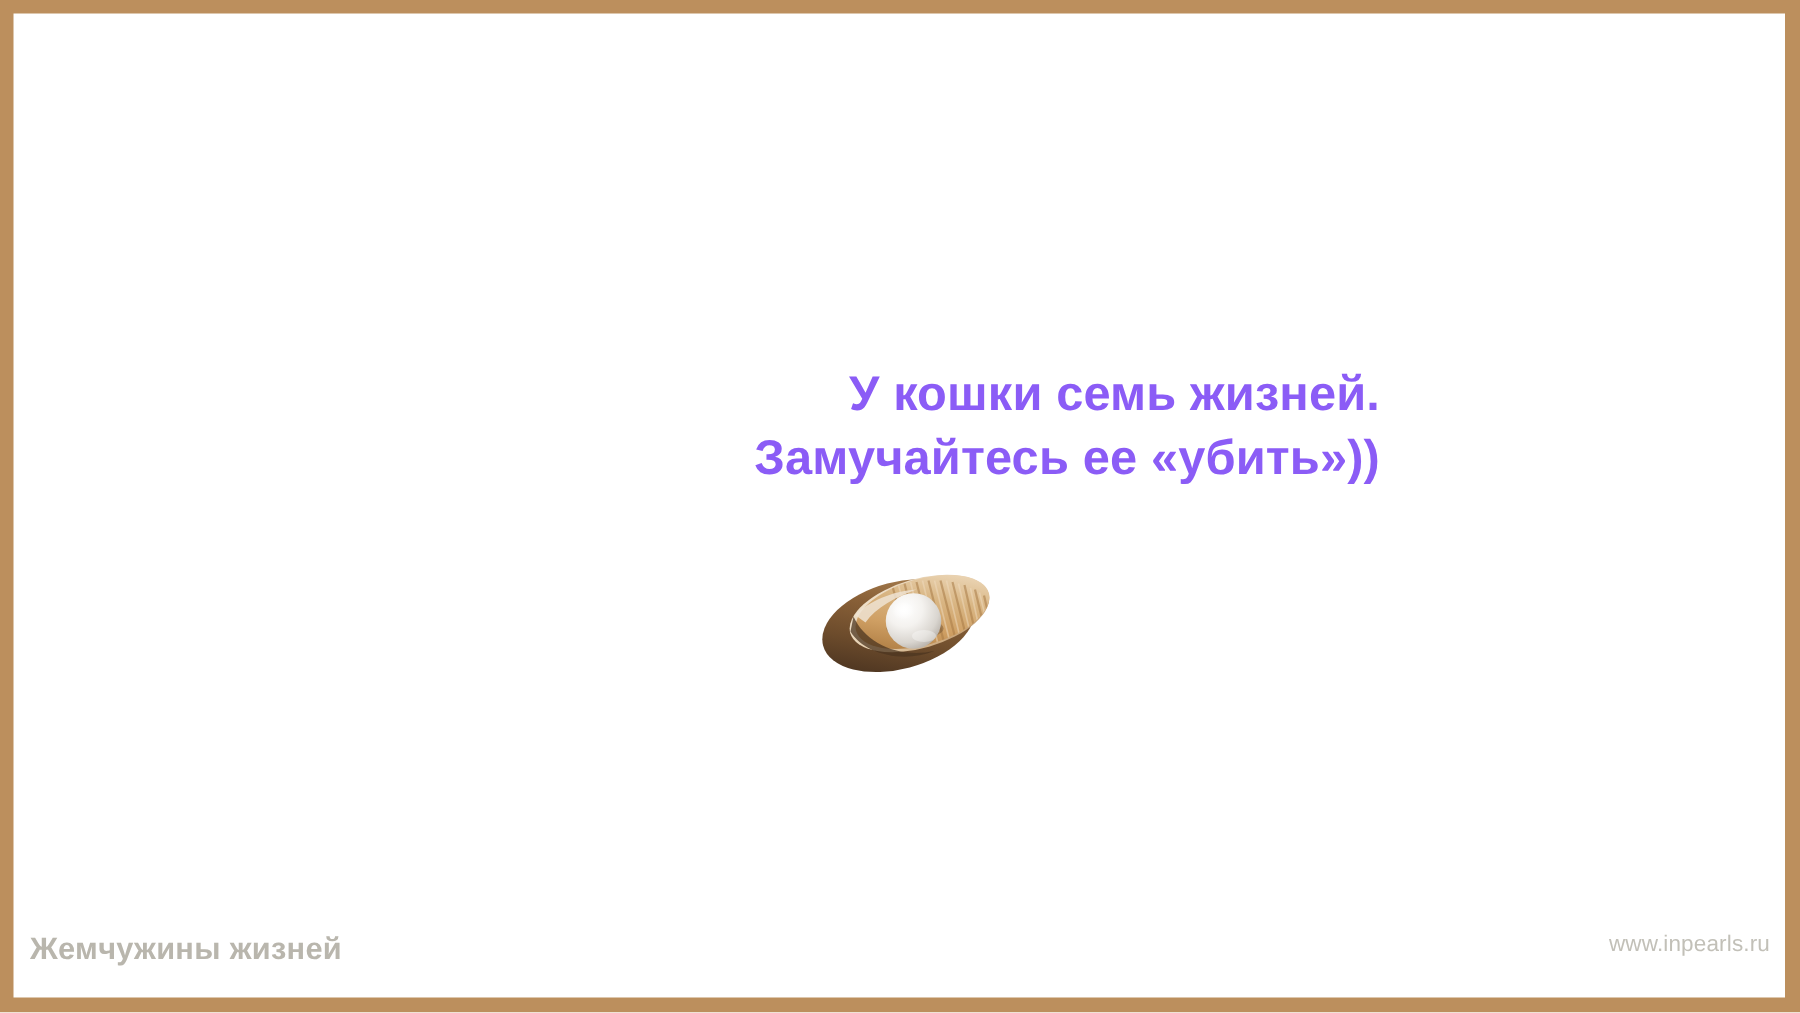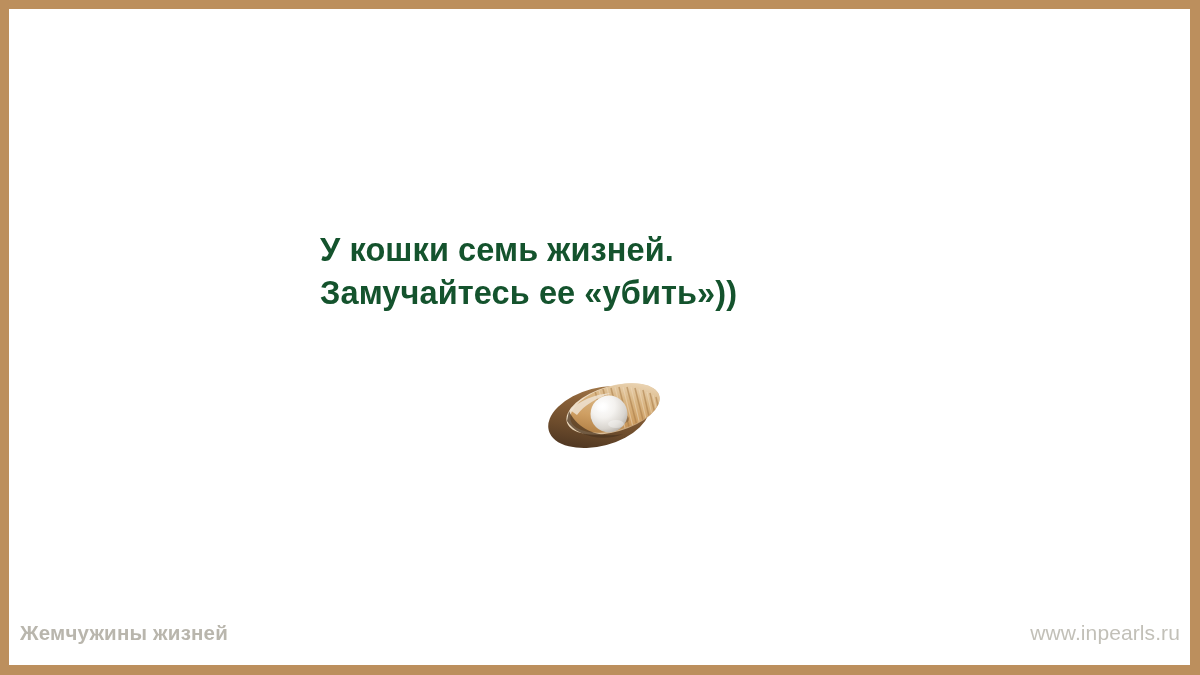"У кошки семь жизней." #quote { color: #14532d -> #8b5cf6; text-align: left -> right; top: 220px -> 232px }
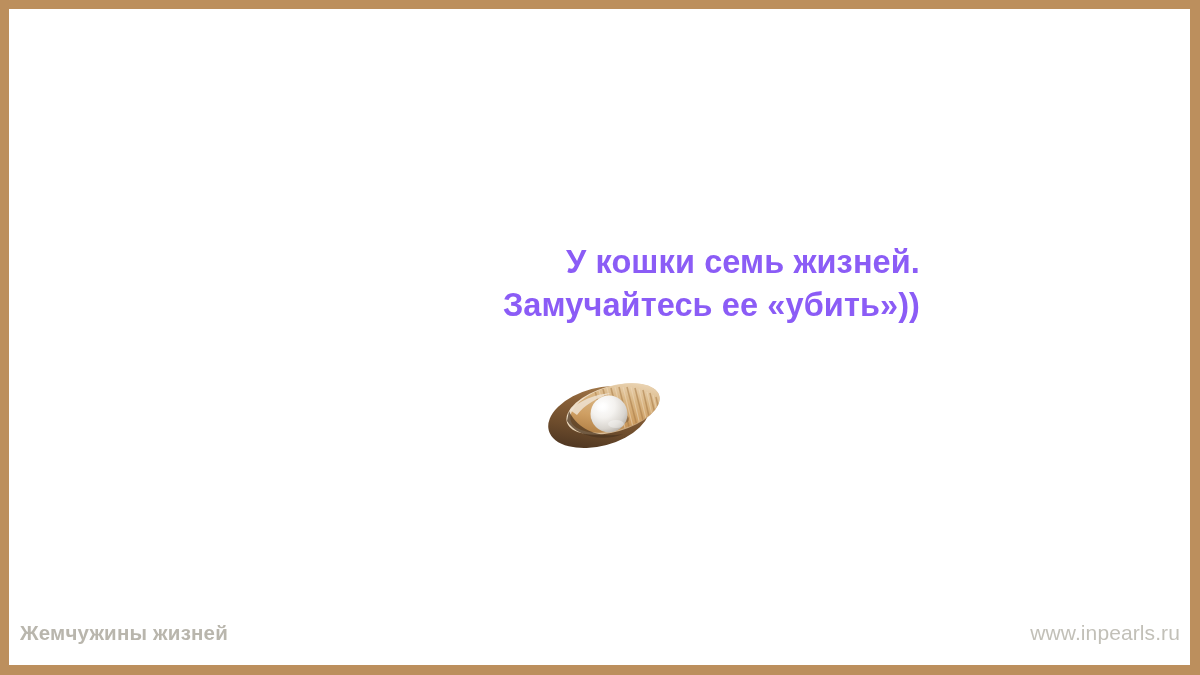"www.inpearls.ru" #footer-right { font-size: 21px -> 15px }
